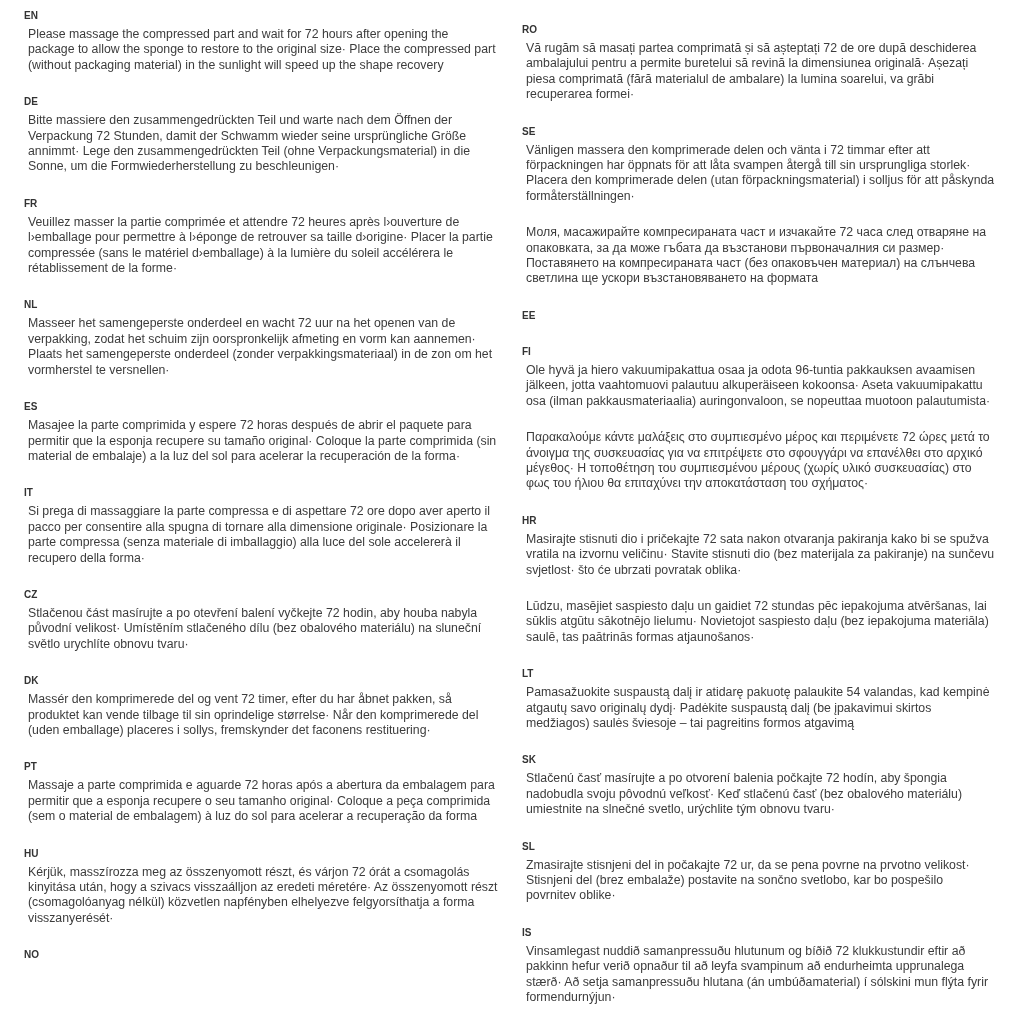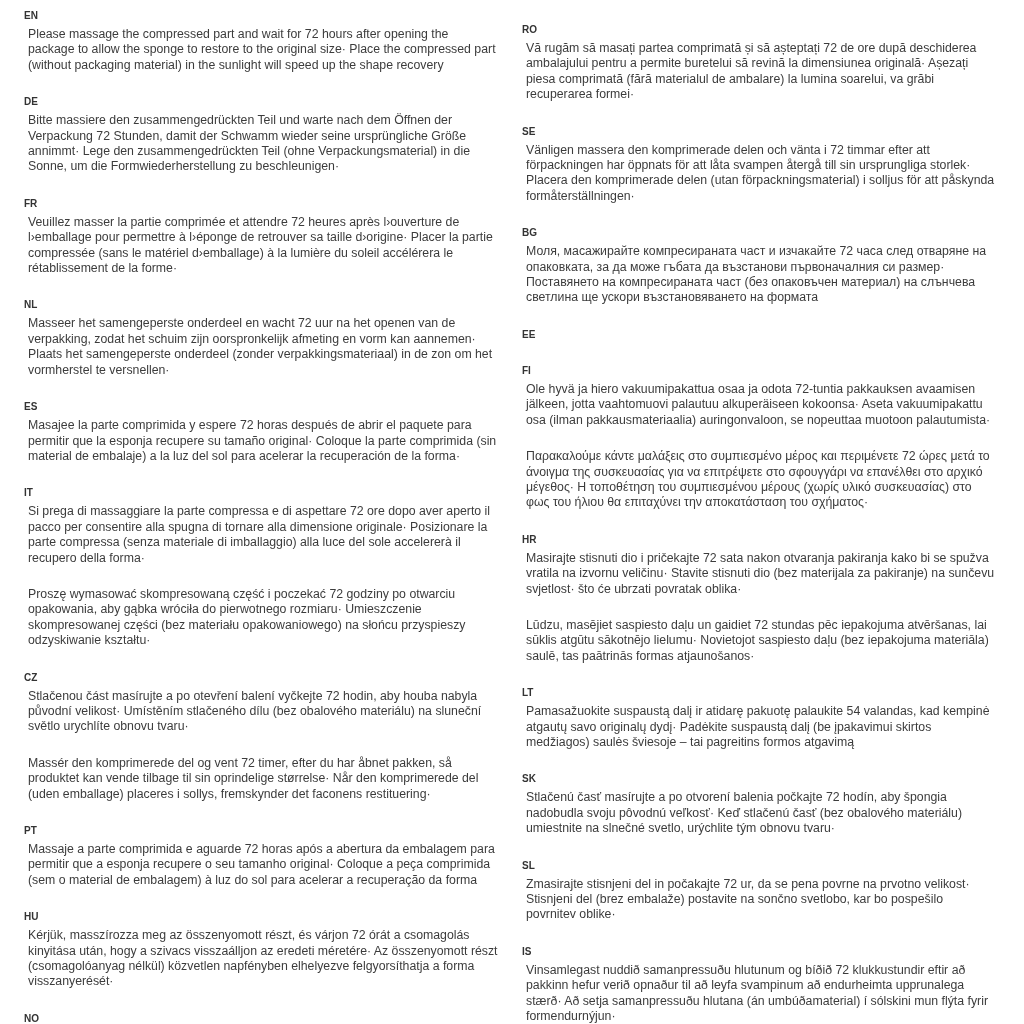"BG" h2.lang-code { html: <h2>BG</h2> -> none }
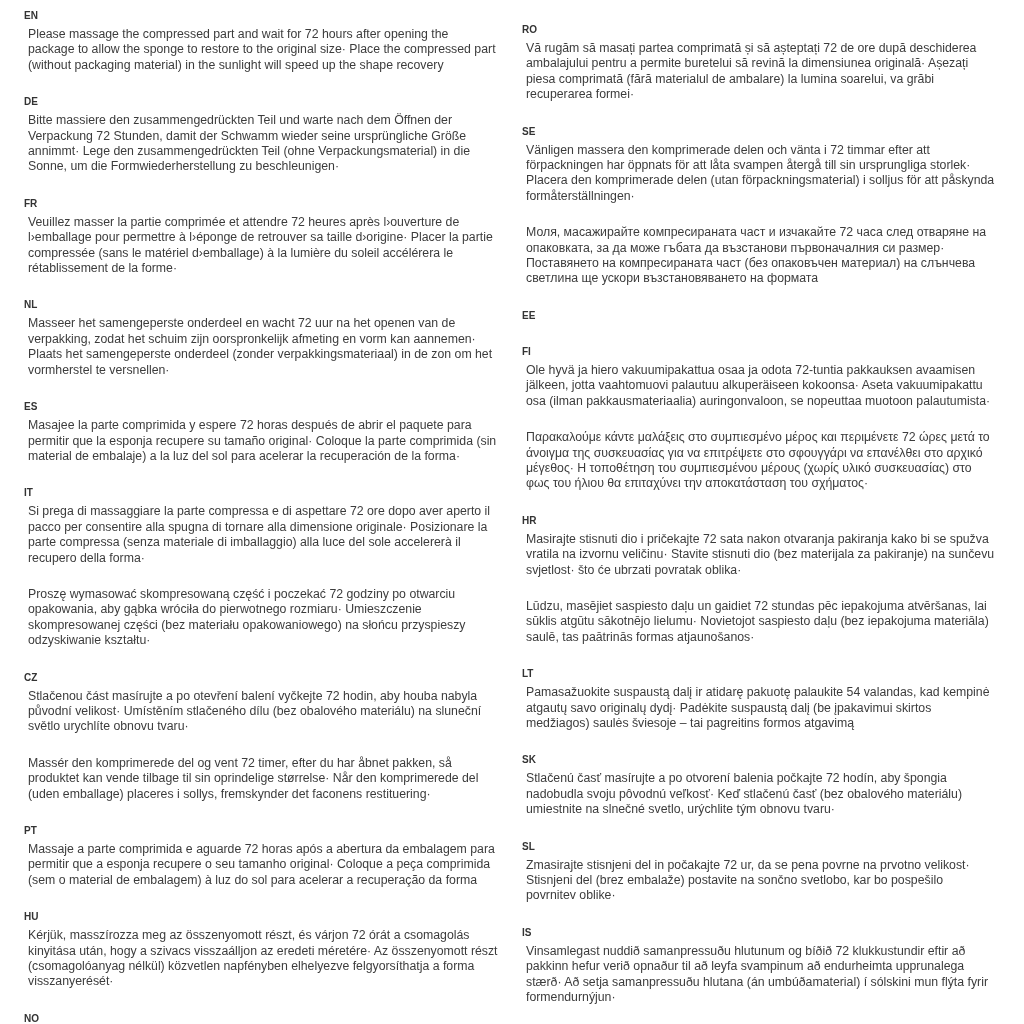"Ole hyvä ja hiero vakuumipakattua" p.lang-text { text: 72-tuntia -> 96-tuntia }
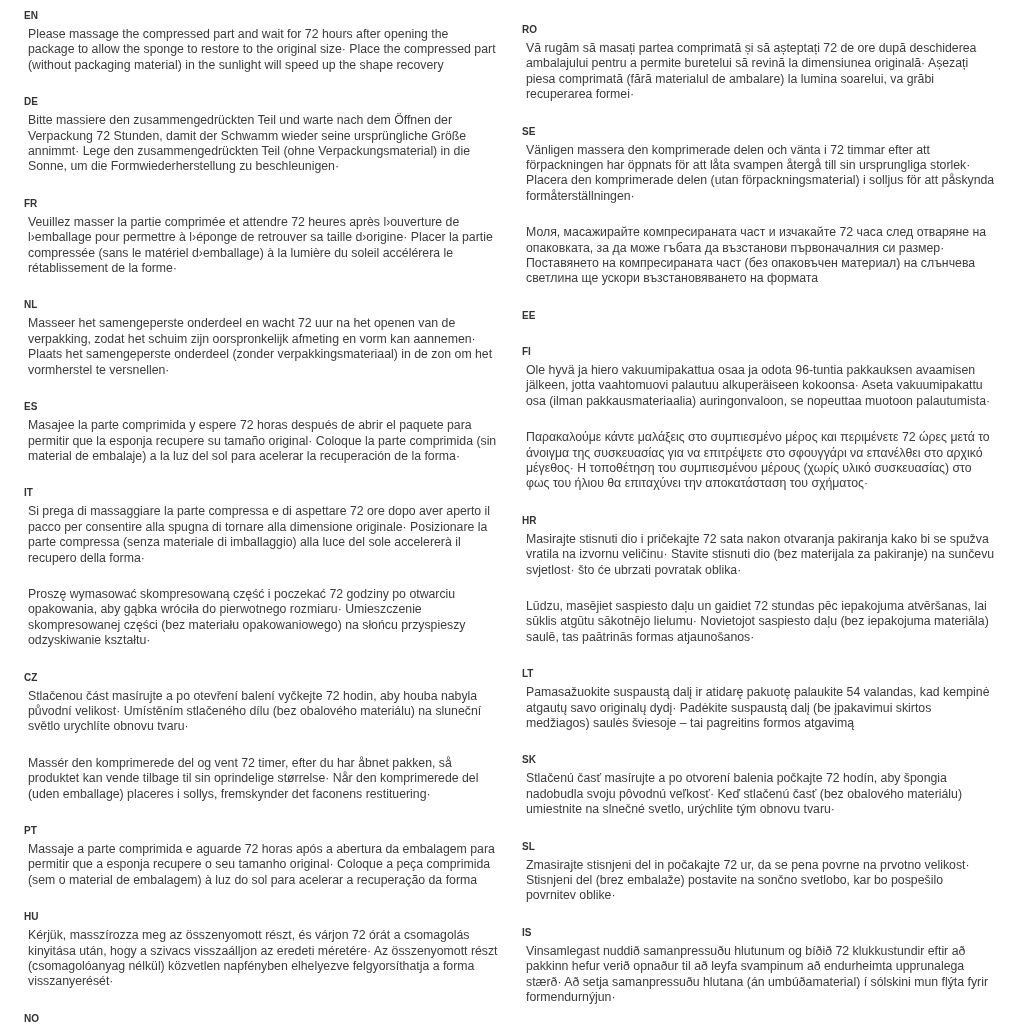"Proszę wymasować skompresowaną część i" p.lang-text { html: <p>Proszę wymasować skompresowaną część i poczekać 72 godziny po otwarciu opakowania, aby gąbka wróciła do pierwotnego rozmiaru· Umieszczenie skompresowanej części (bez materiału opakowaniowego) na słońcu przyspieszy odzyskiwanie kształtu·</p> -> none }
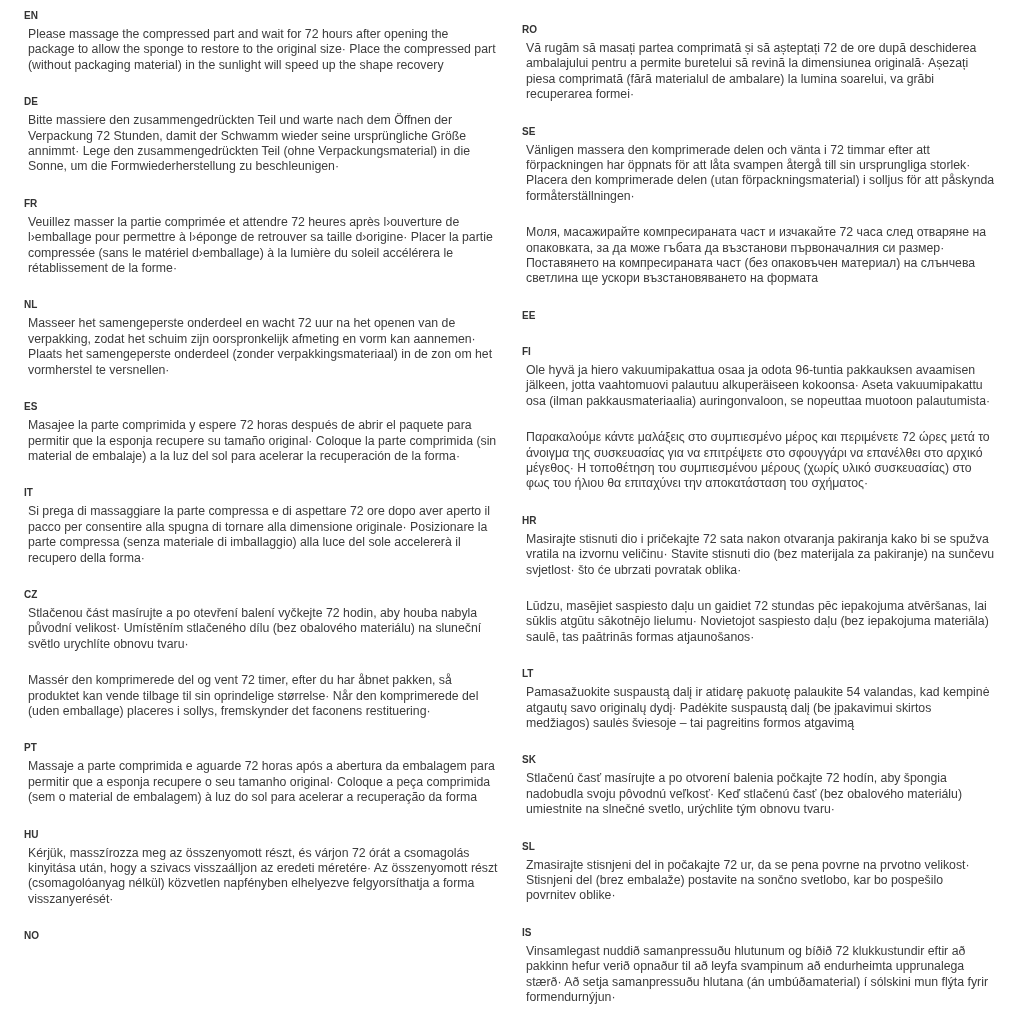"DK" h2.lang-code { html: none -> <h2>DK</h2> }
